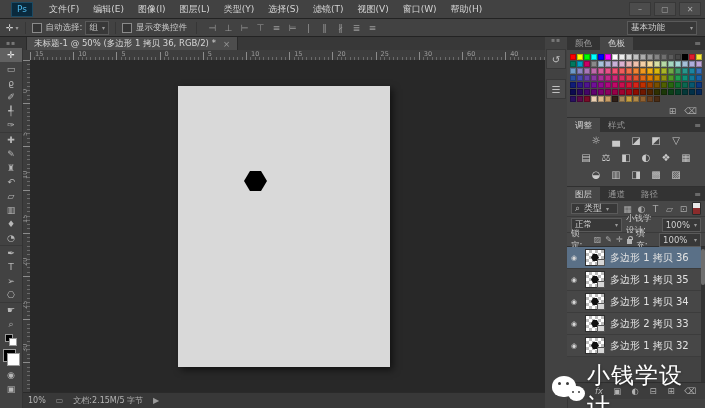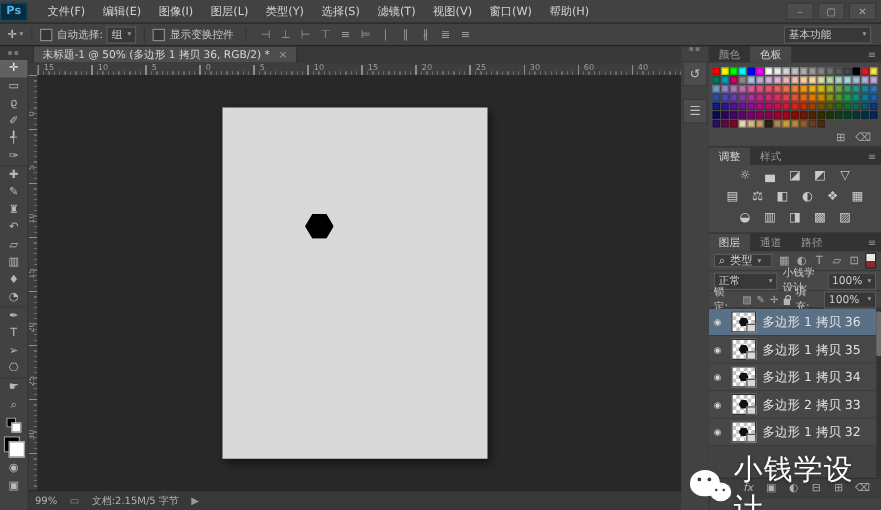"Ps" .ps-logo { font-weight: bold -> normal; margin: 0 9px 0 0 -> 0 9px 0 11px }
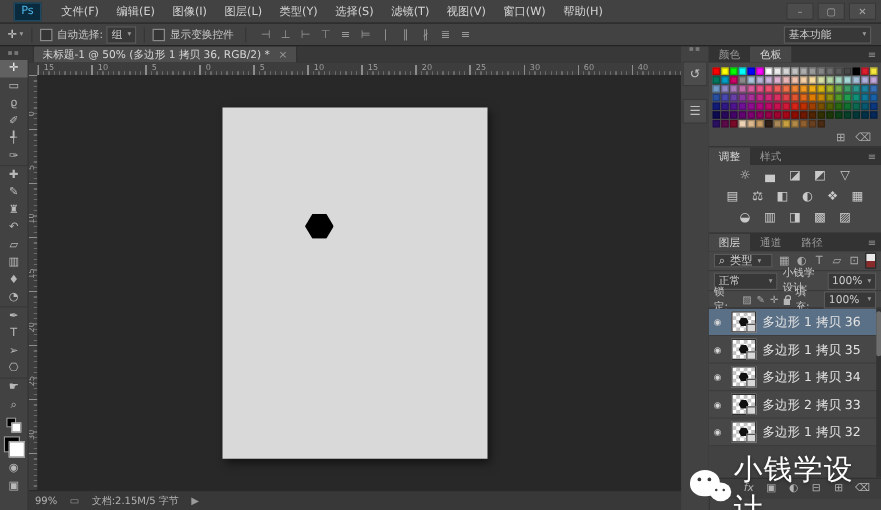"99%" span { text: 99% -> 10% }
